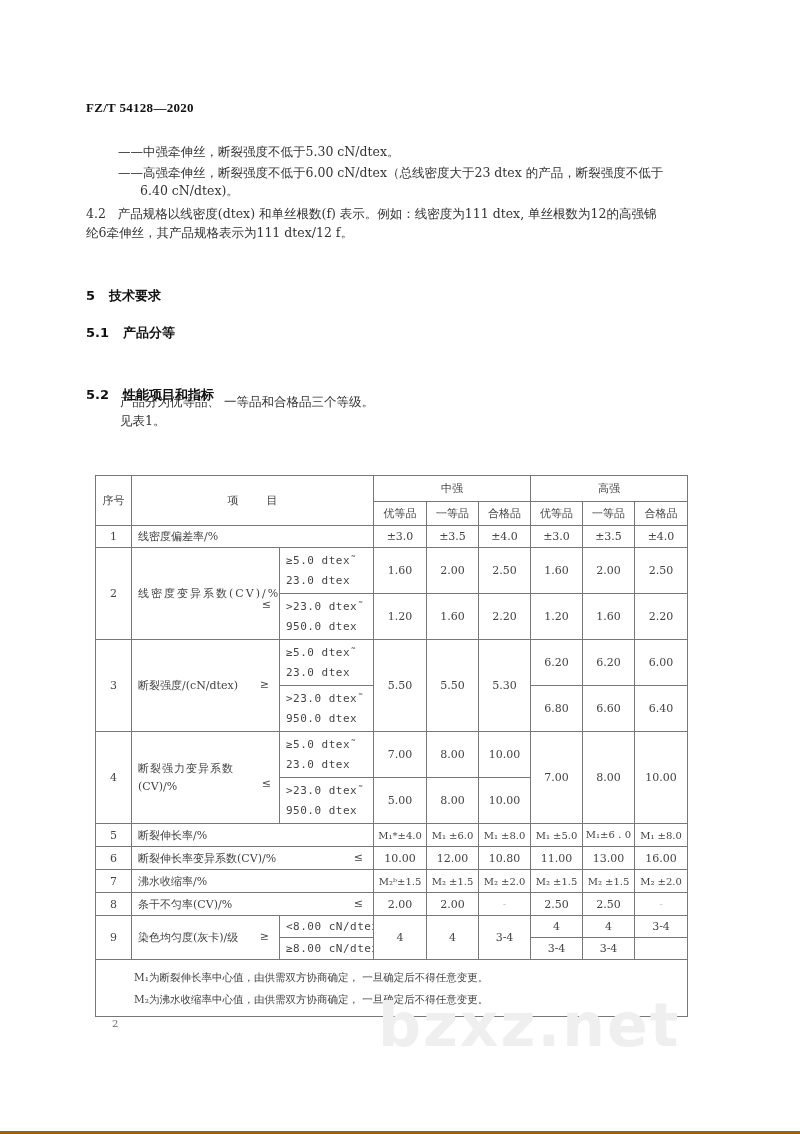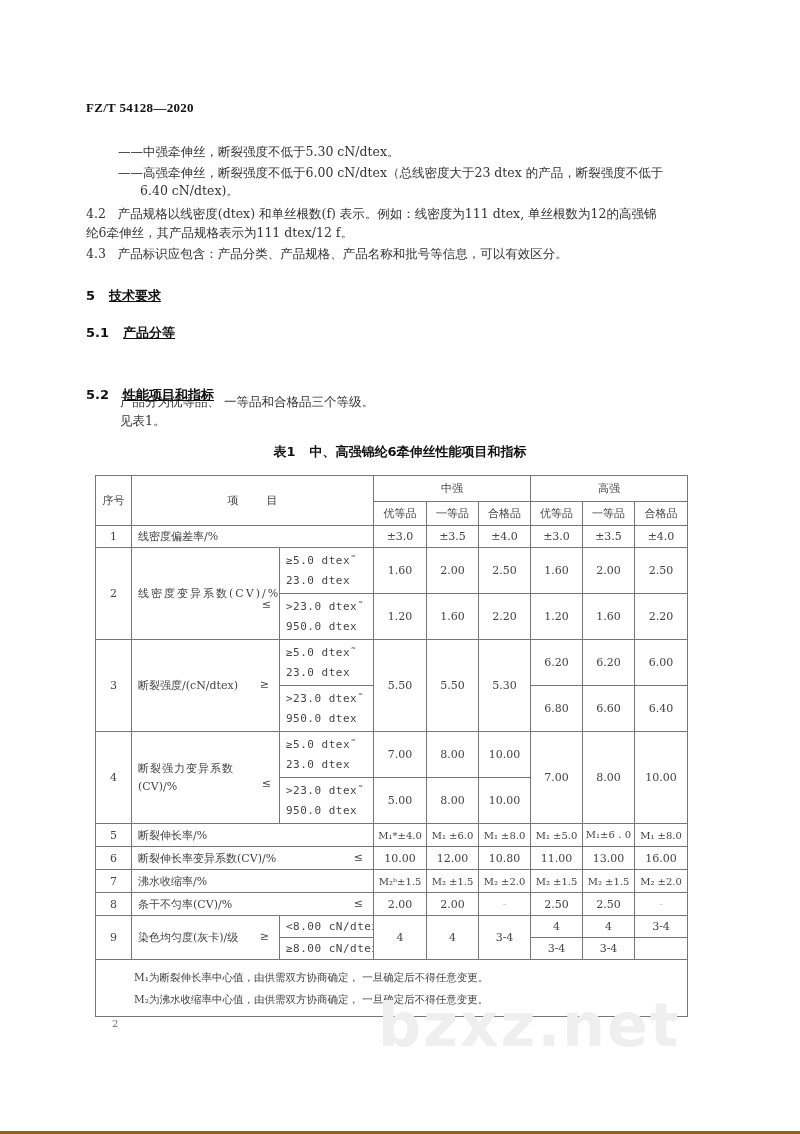"4.3 产品标识应包含：产品分类、产品规格、产品名称和批号等信息，可以有效区分。" div.para { html: <div> <span>4.3</span>&nbsp;&nbsp; <span>产品标识应包含：产品分类、产品规格、产品名称和批号等信息，可以有效区分。</span> </div> -> none }
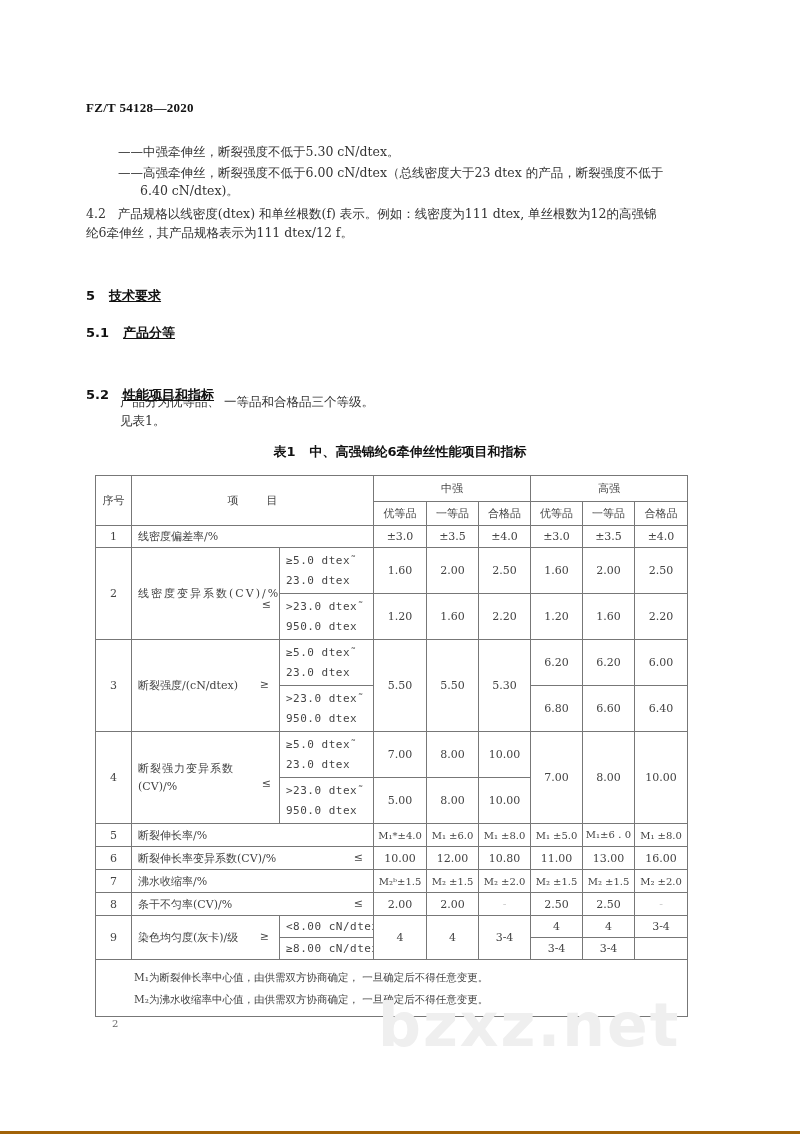"5 技术要求" .heading { text-decoration: underline -> none }
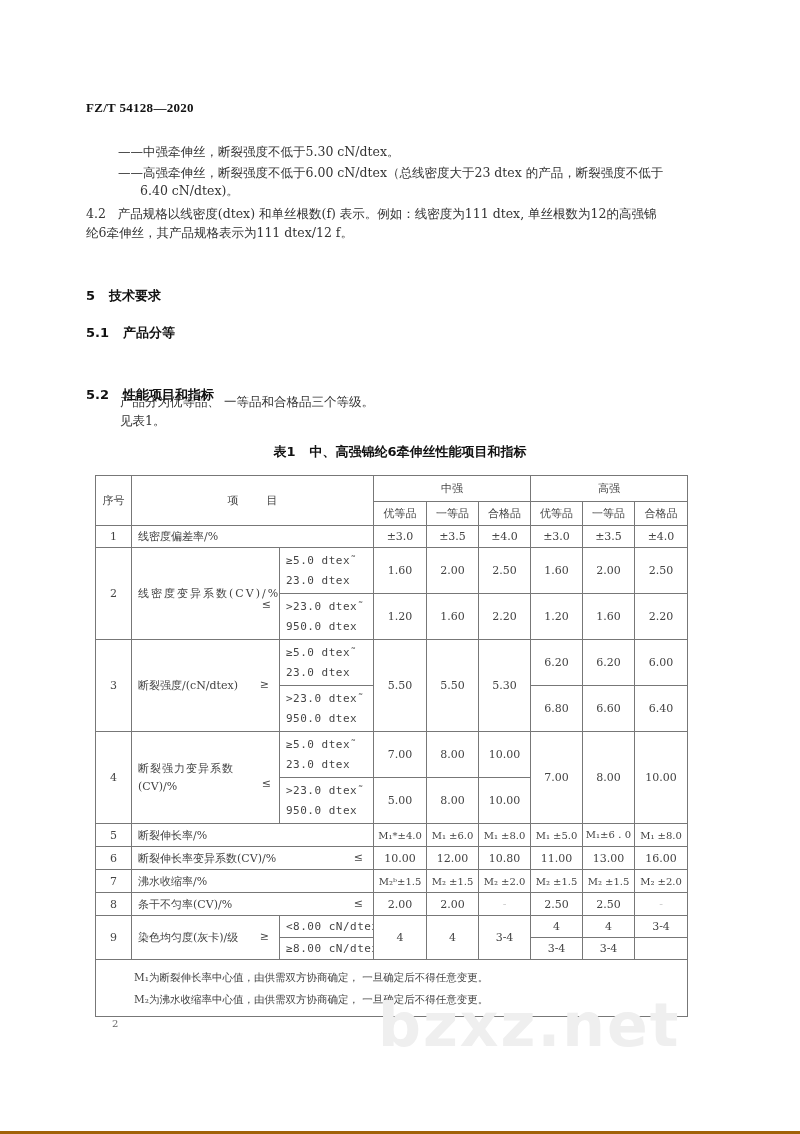"表1 中、高强锦纶6牵伸丝性能项目和指标" div.table-title { html: <div> <span>表1</span><span>中、高强锦纶6牵伸丝性能项目和指标</span> </div> -> none }
